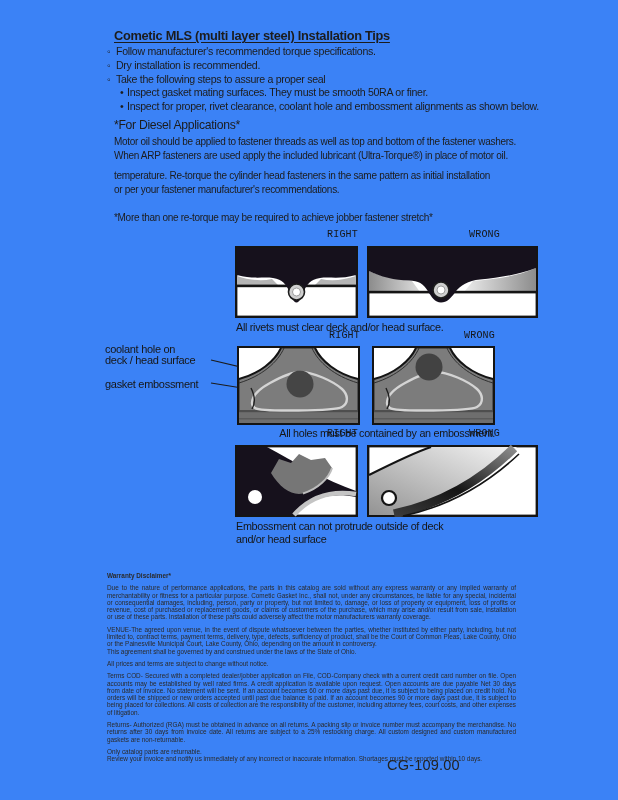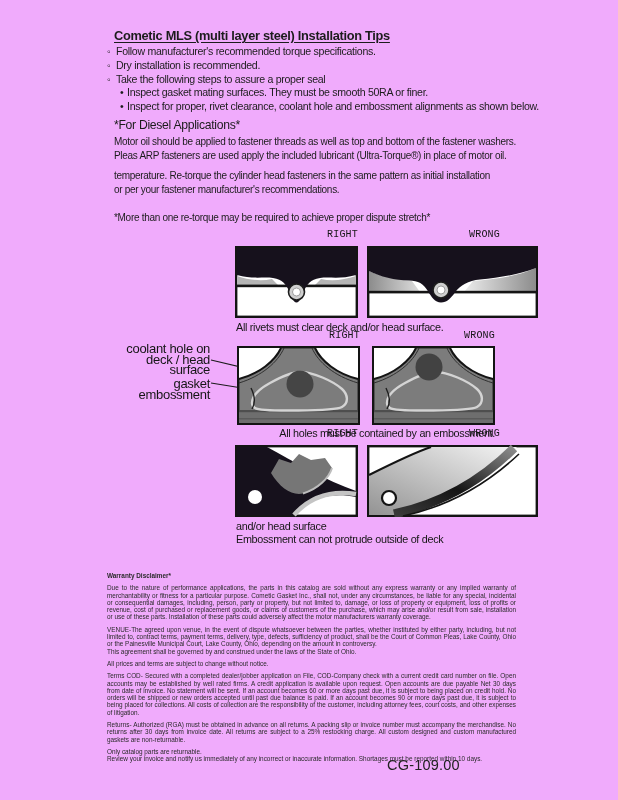"Cometic MLS (multi layer steel)" .page { background: #f0abfc -> #3b82f6 }
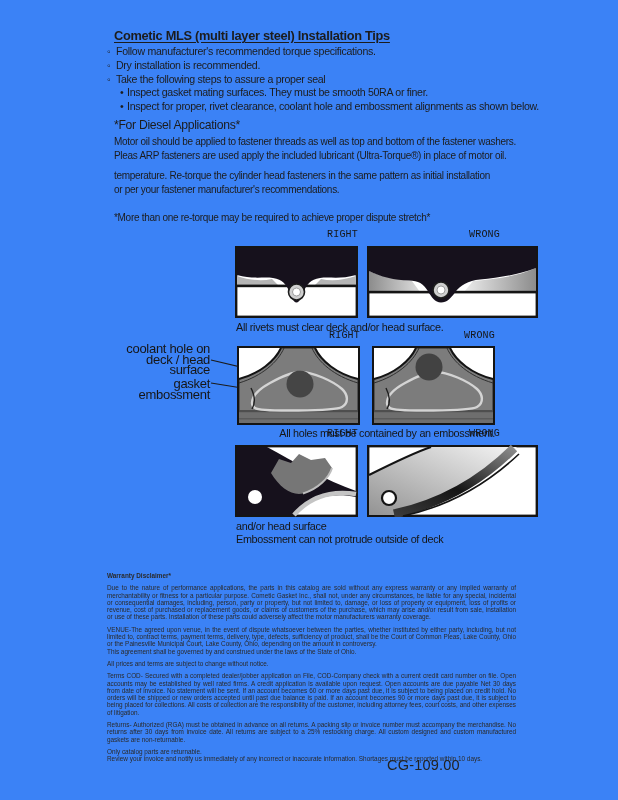"Pleas ARP fasteners are used" div.bodyline { text: Pleas -> When }
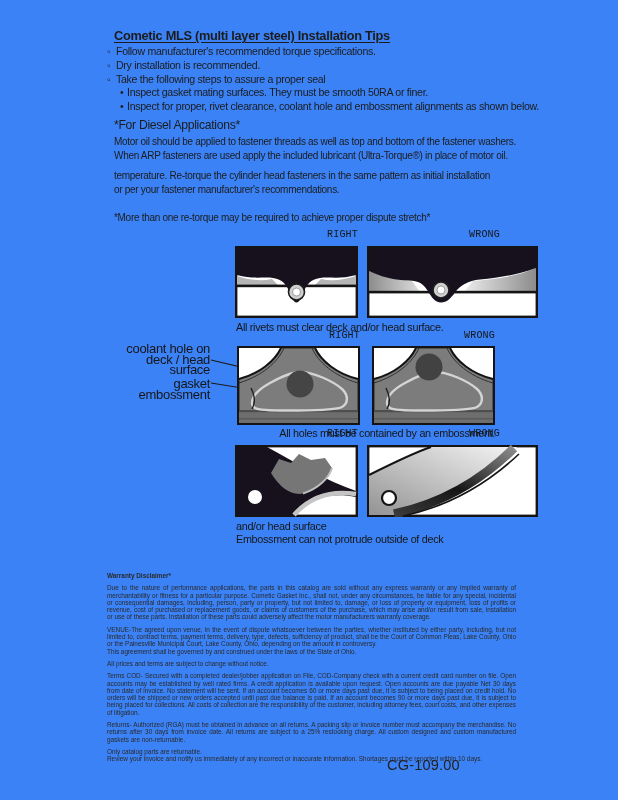"*More than one re-torque may" div.bodyline { text: proper dispute -> jobber fastener }
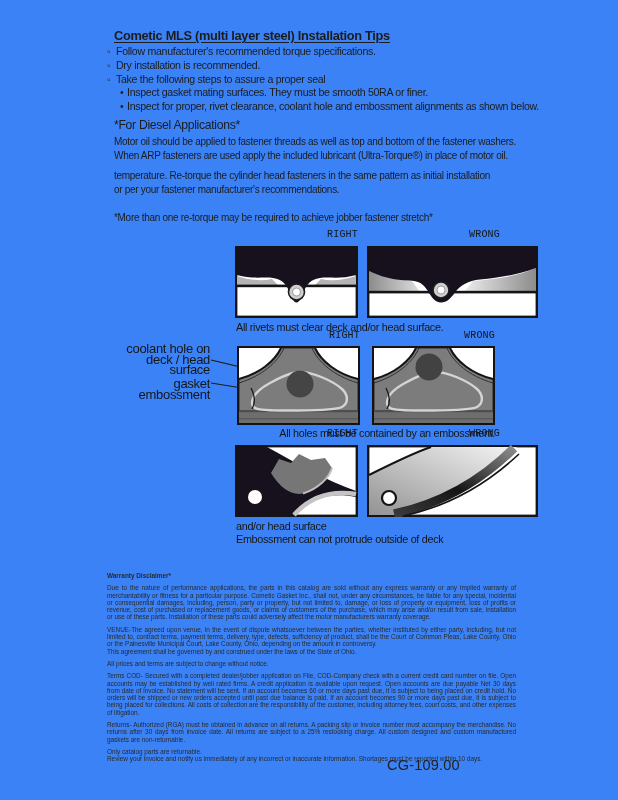"coolant hole on" .annot { font-size: 13px -> 11px; text-align: right -> none }
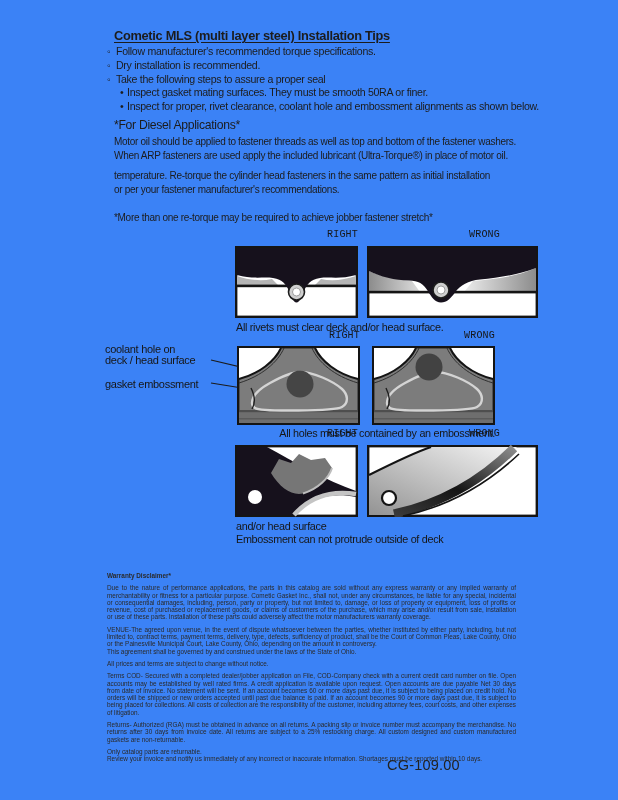"and/or head surface" div.dcaption { order: before "Embossment can not protrude outside" -> after "Embossment can not protrude outside" }
